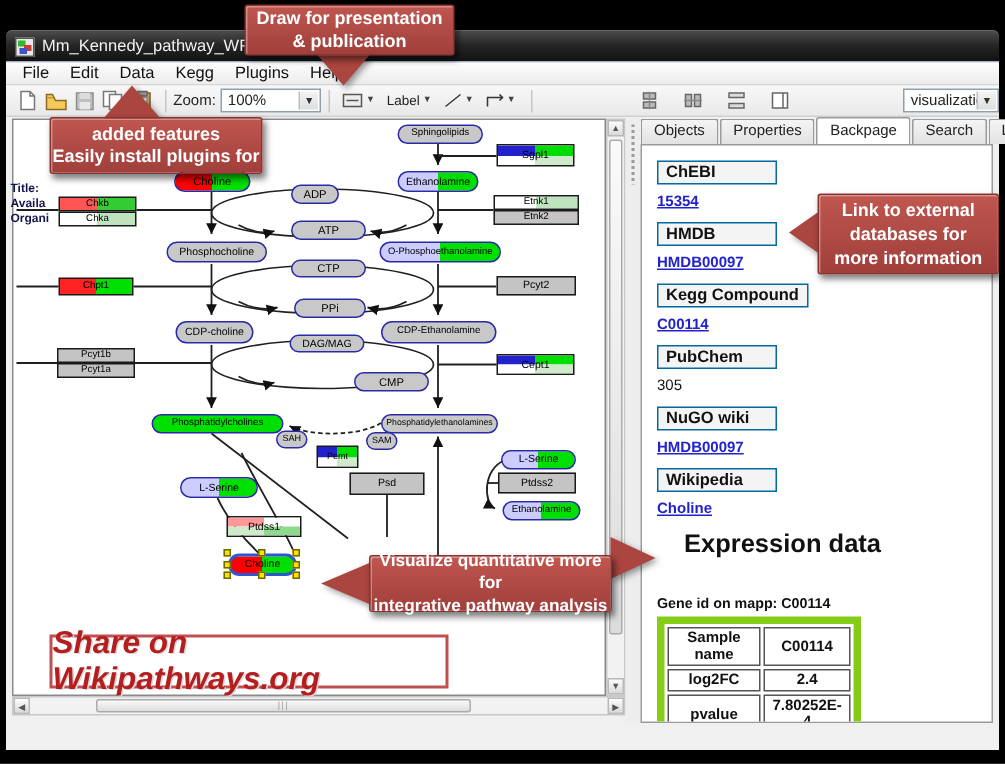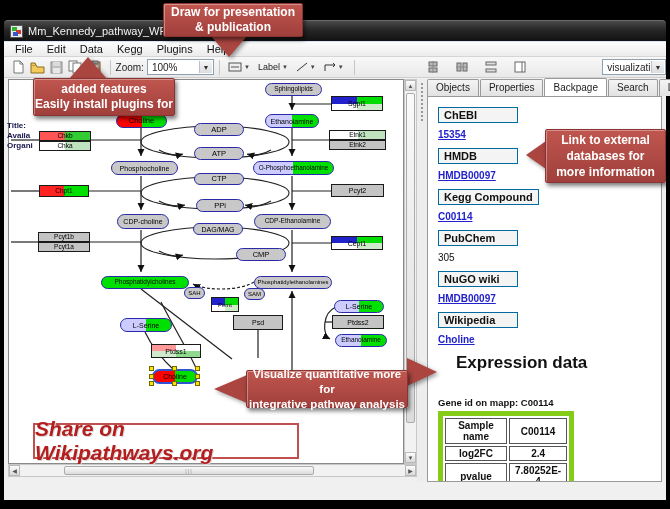"ADP" div.pnode { width: 50px -> 32px }
